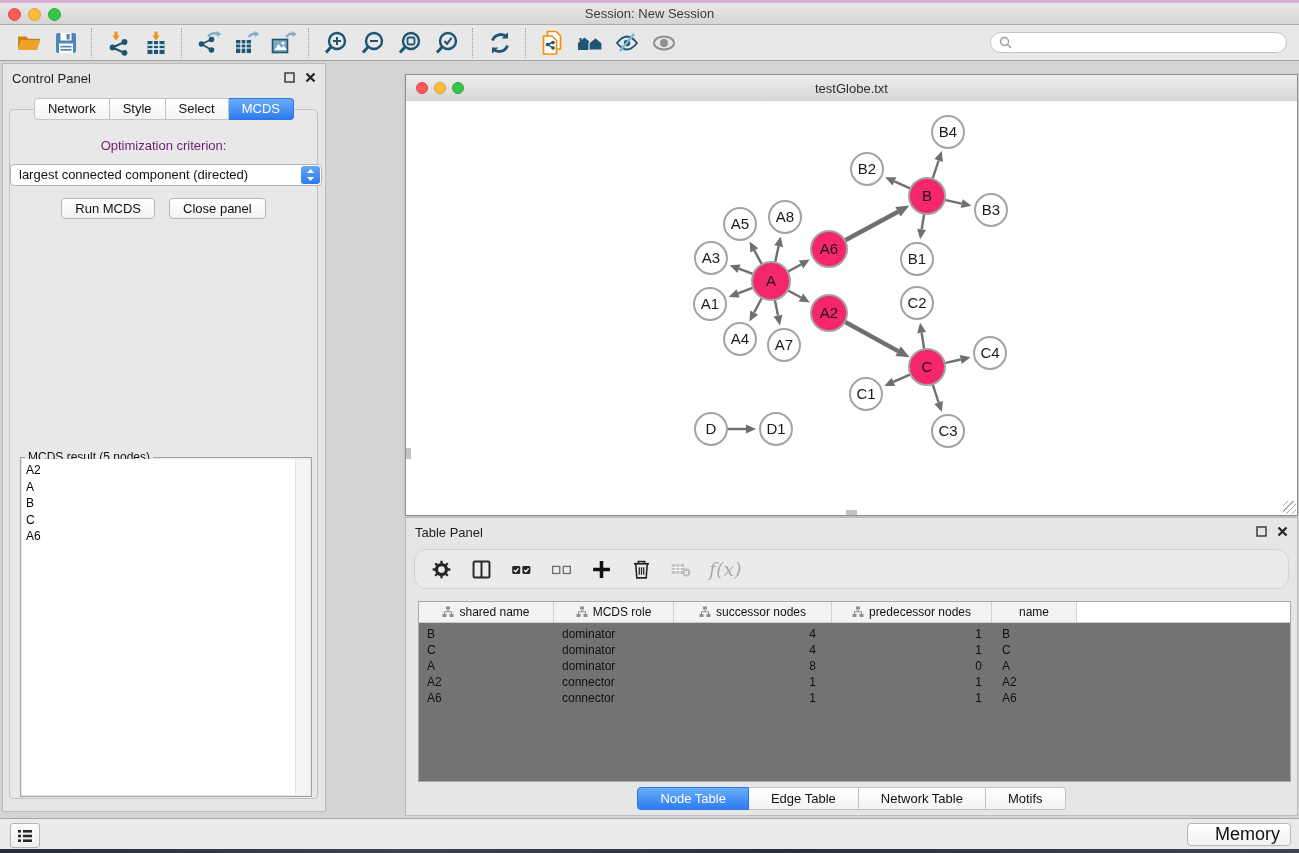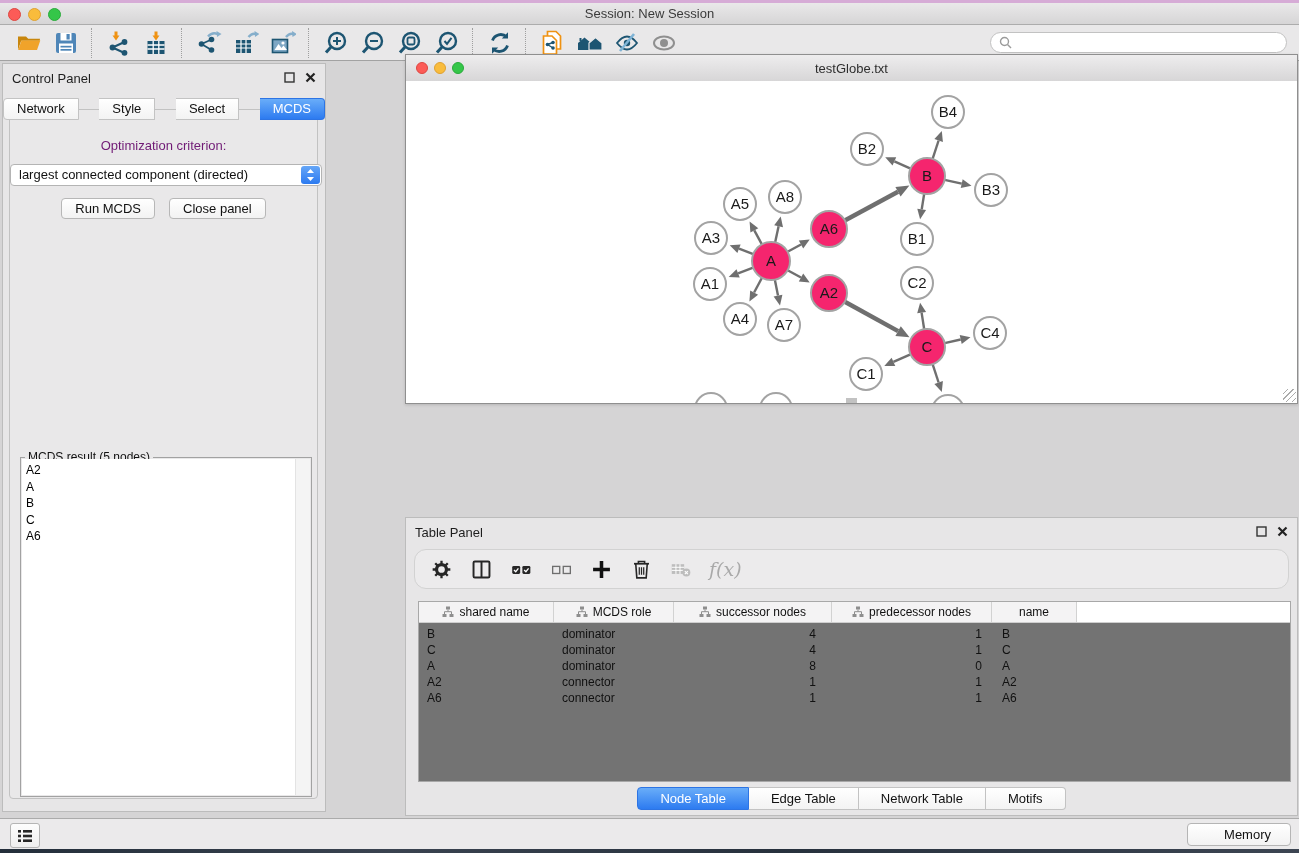"testGlobe.txt" .net-window { height: 350px -> 442px; top: 54px -> 74px }
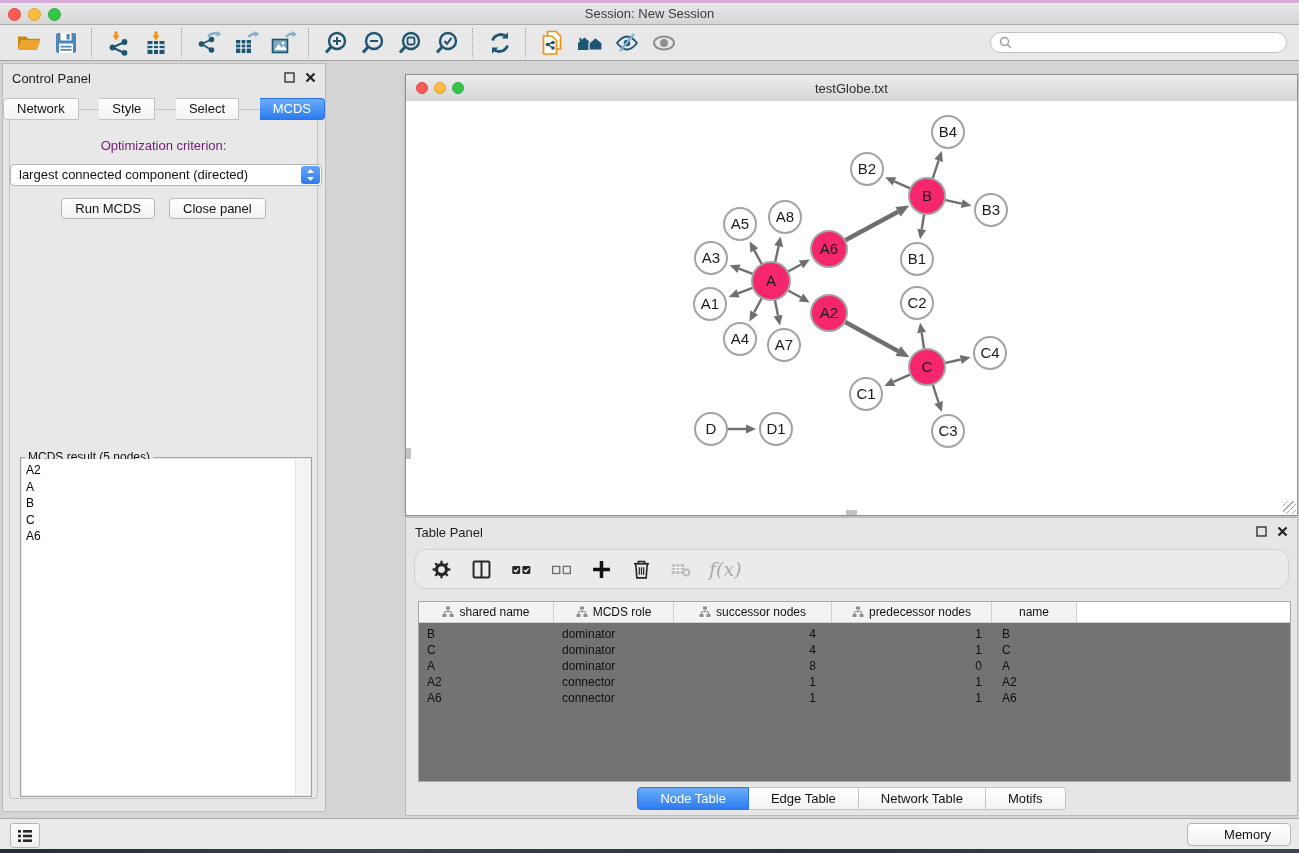"Network" .cp-tabs { justify-content: space-between -> center }
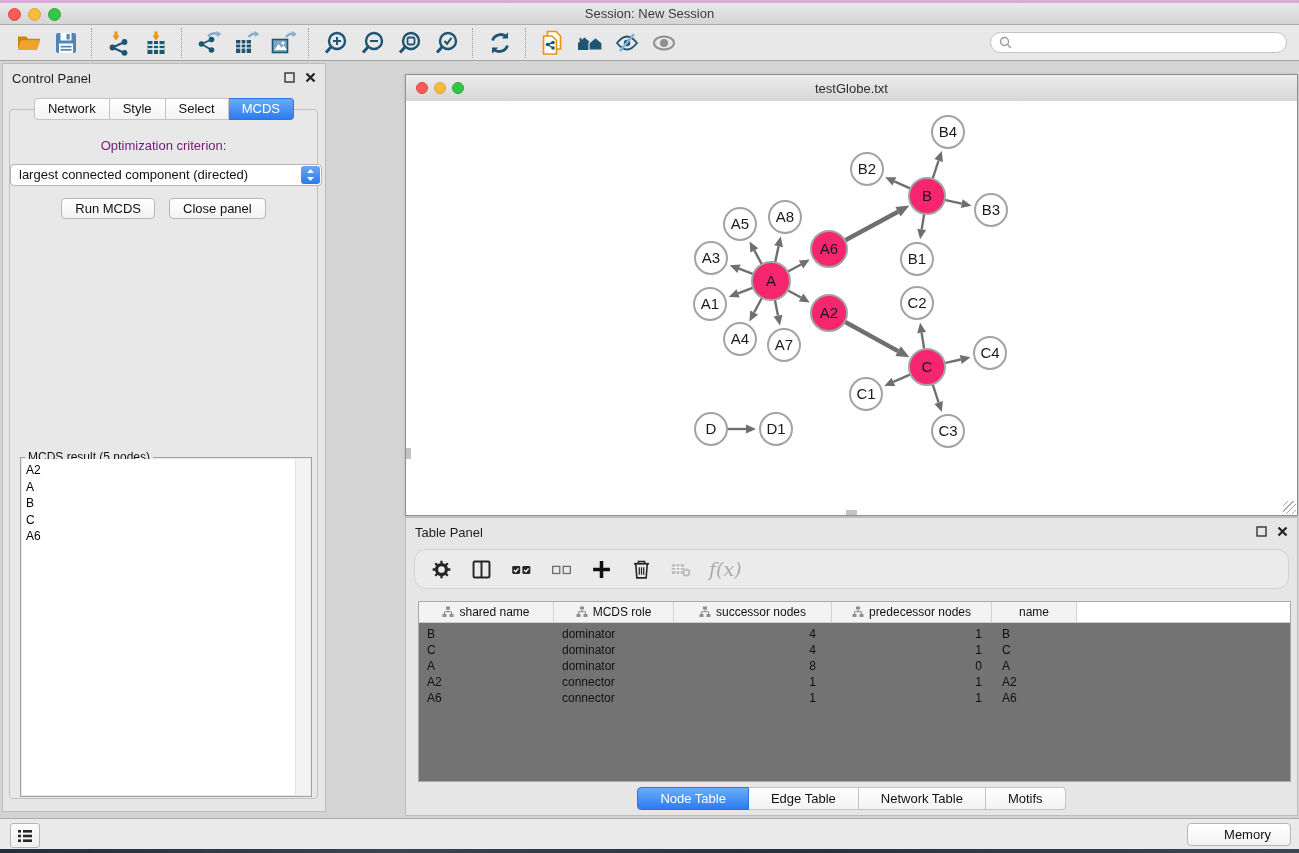"Memory" .memory-btn { font-size: 13px -> 18px; padding: 0 19px -> 0 10px }
